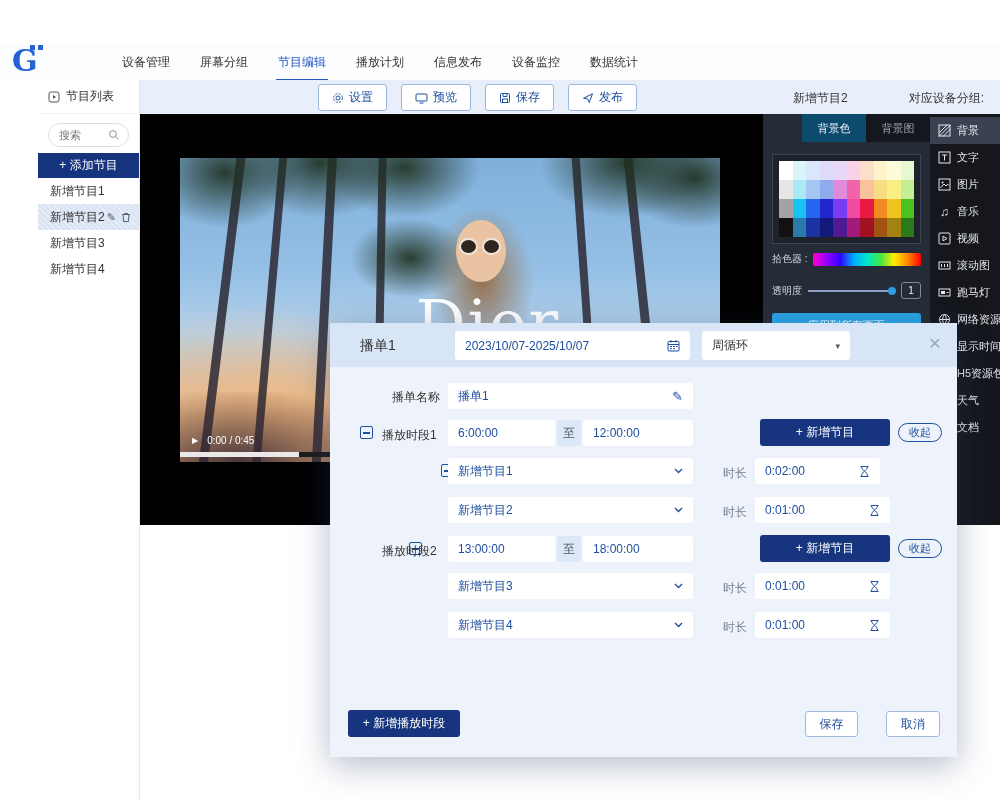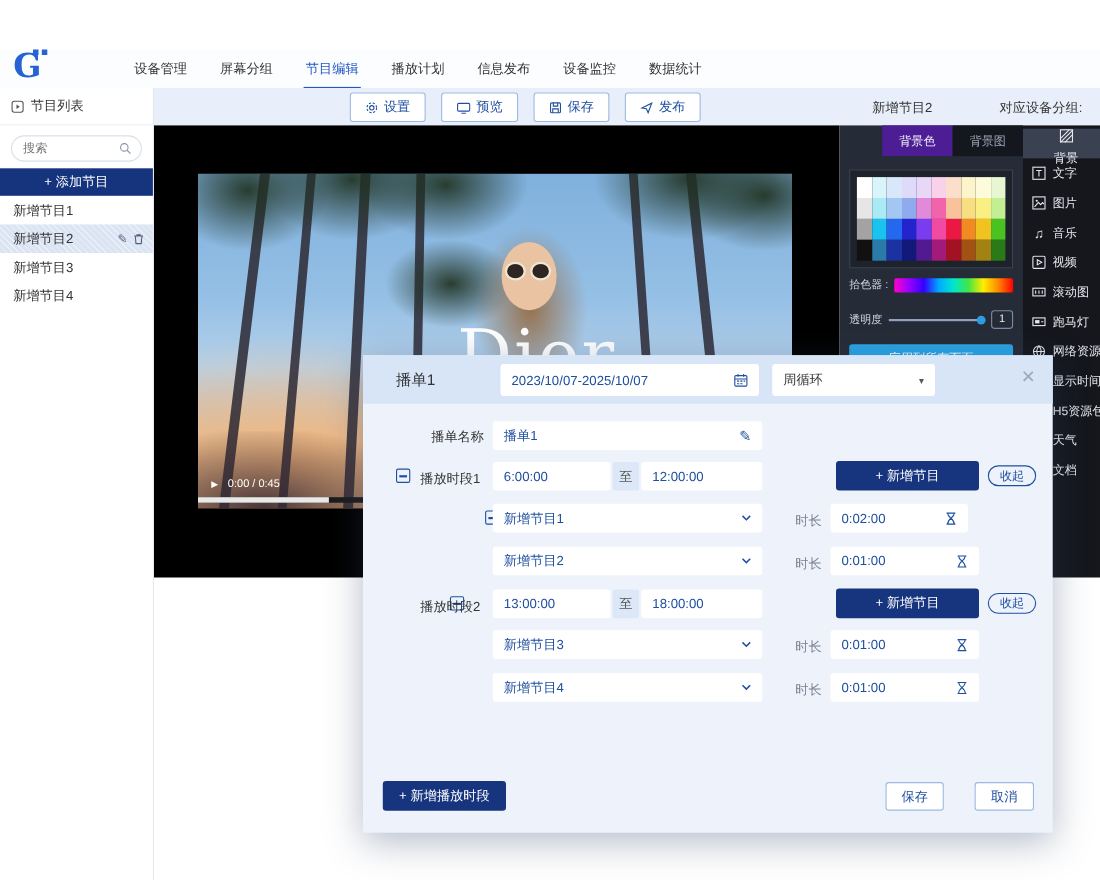"节目列表" .sidebar { padding-left: none -> 38px }
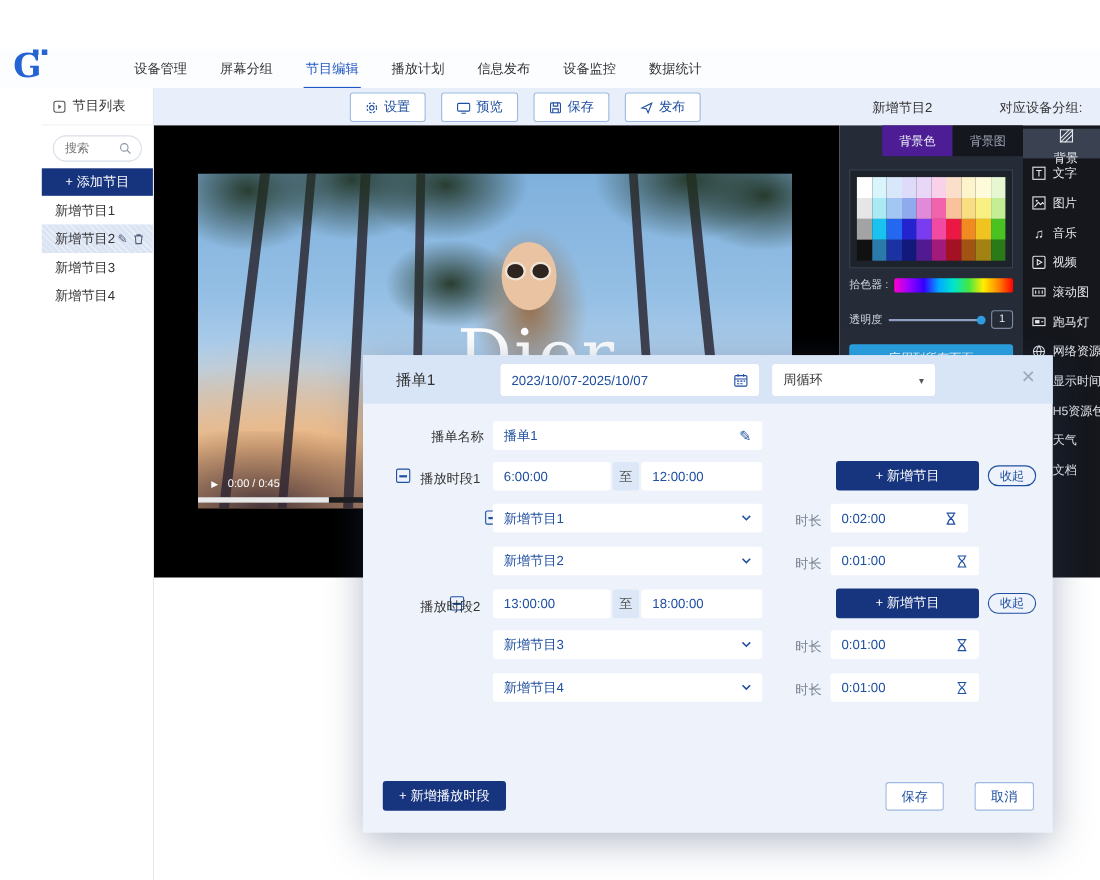"背景色" .rtab.on { background: #4c1d95 -> #0c4a6e }
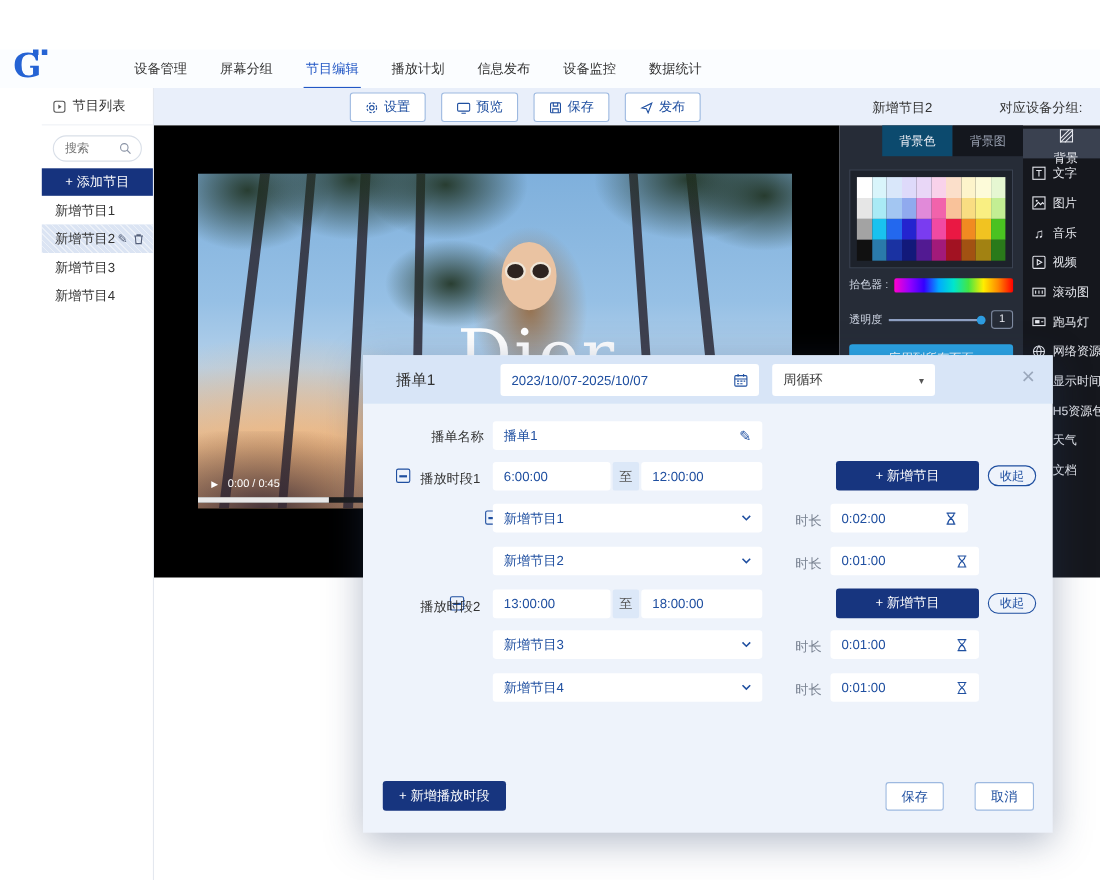"背景" .tool.on { flex-direction: column -> none }
